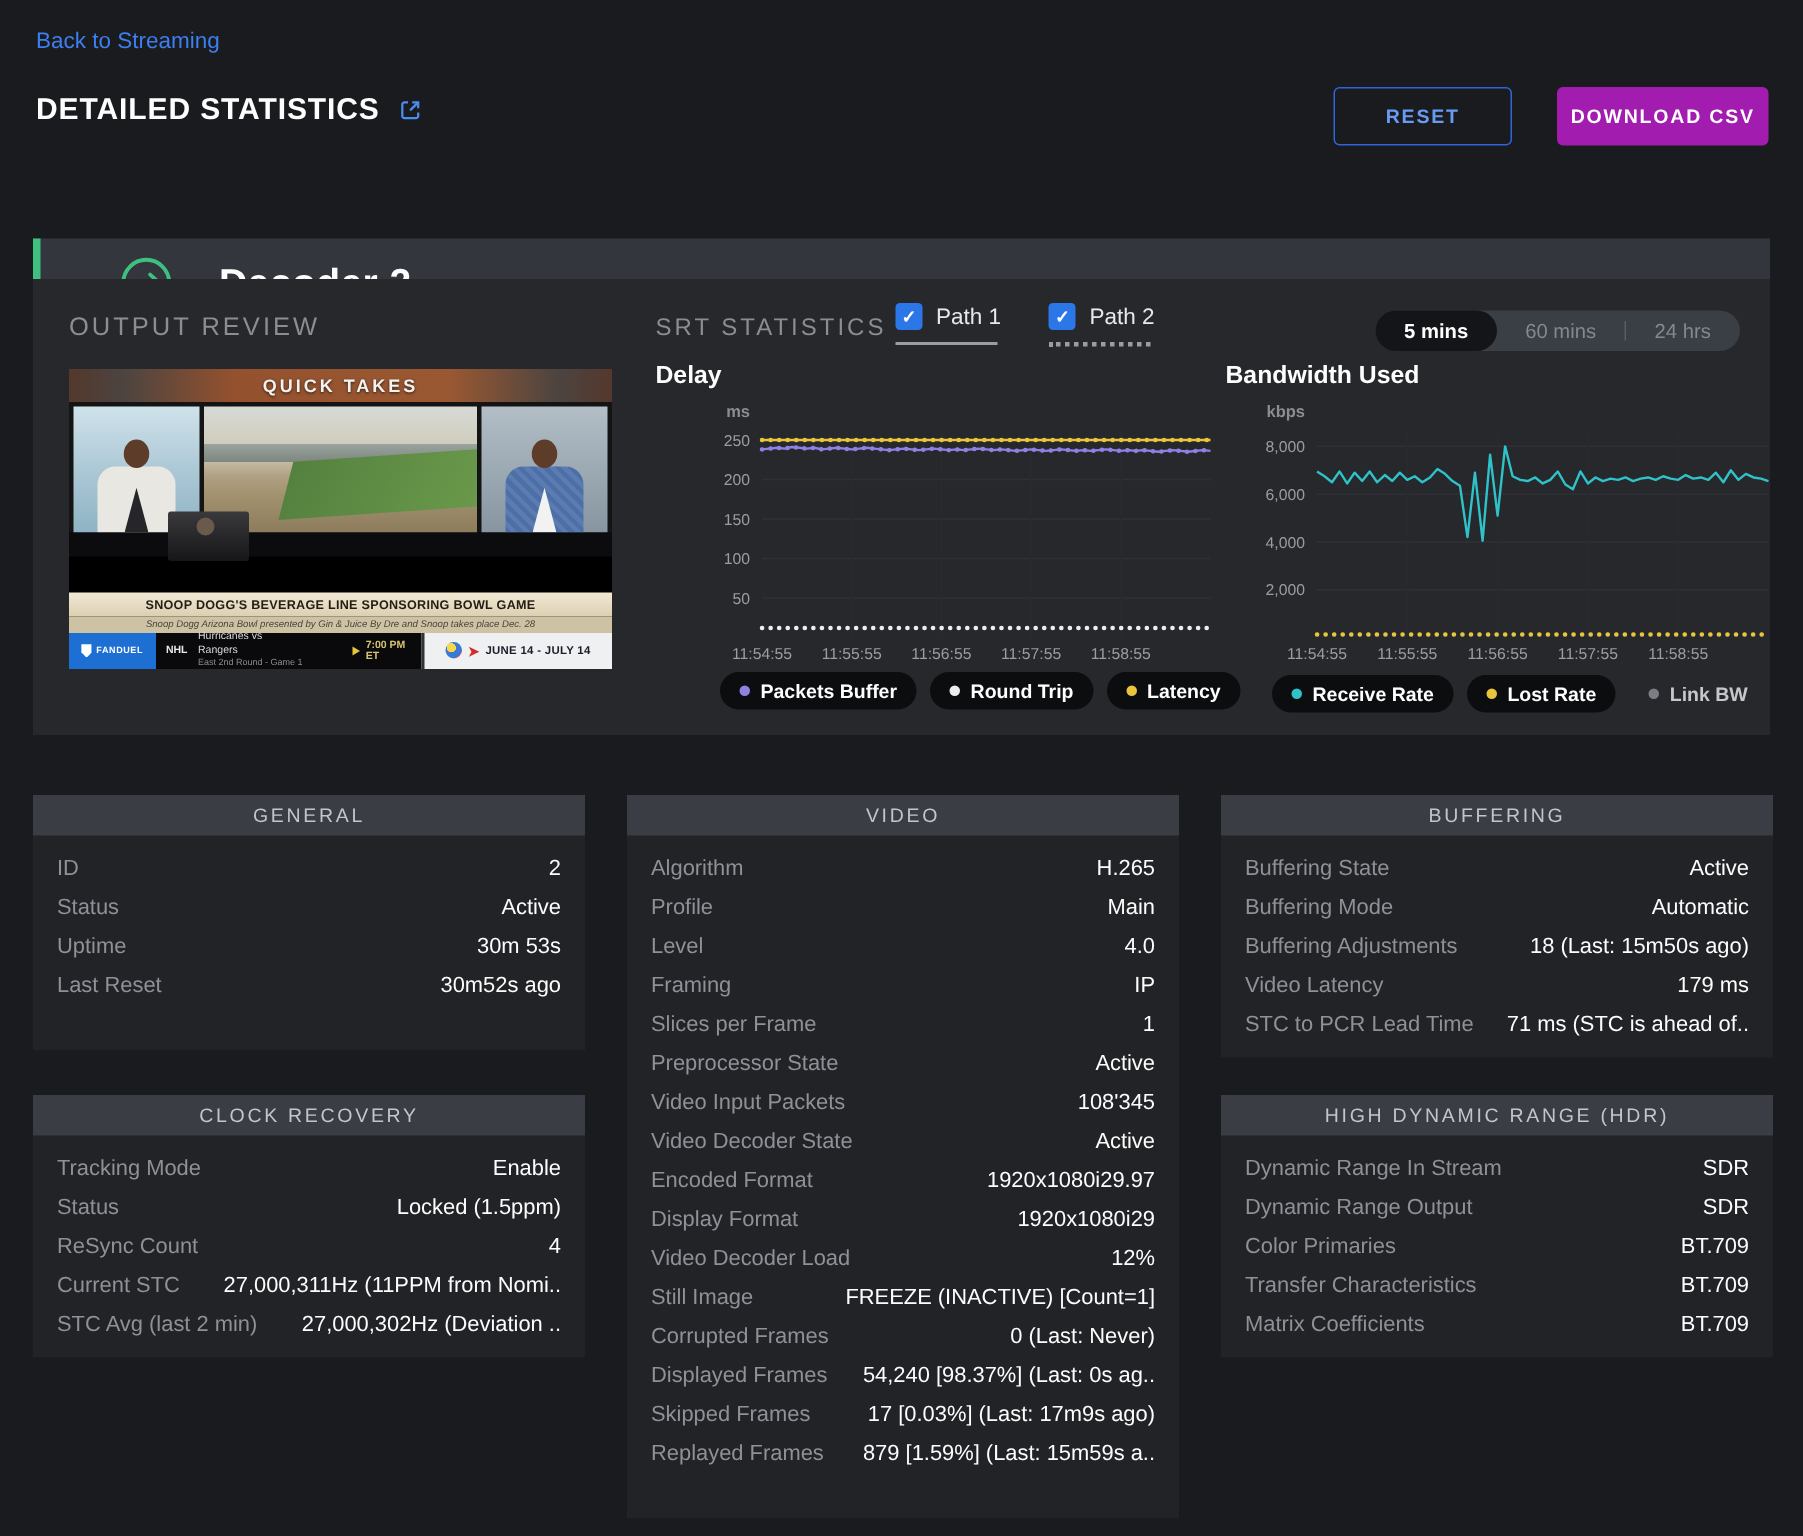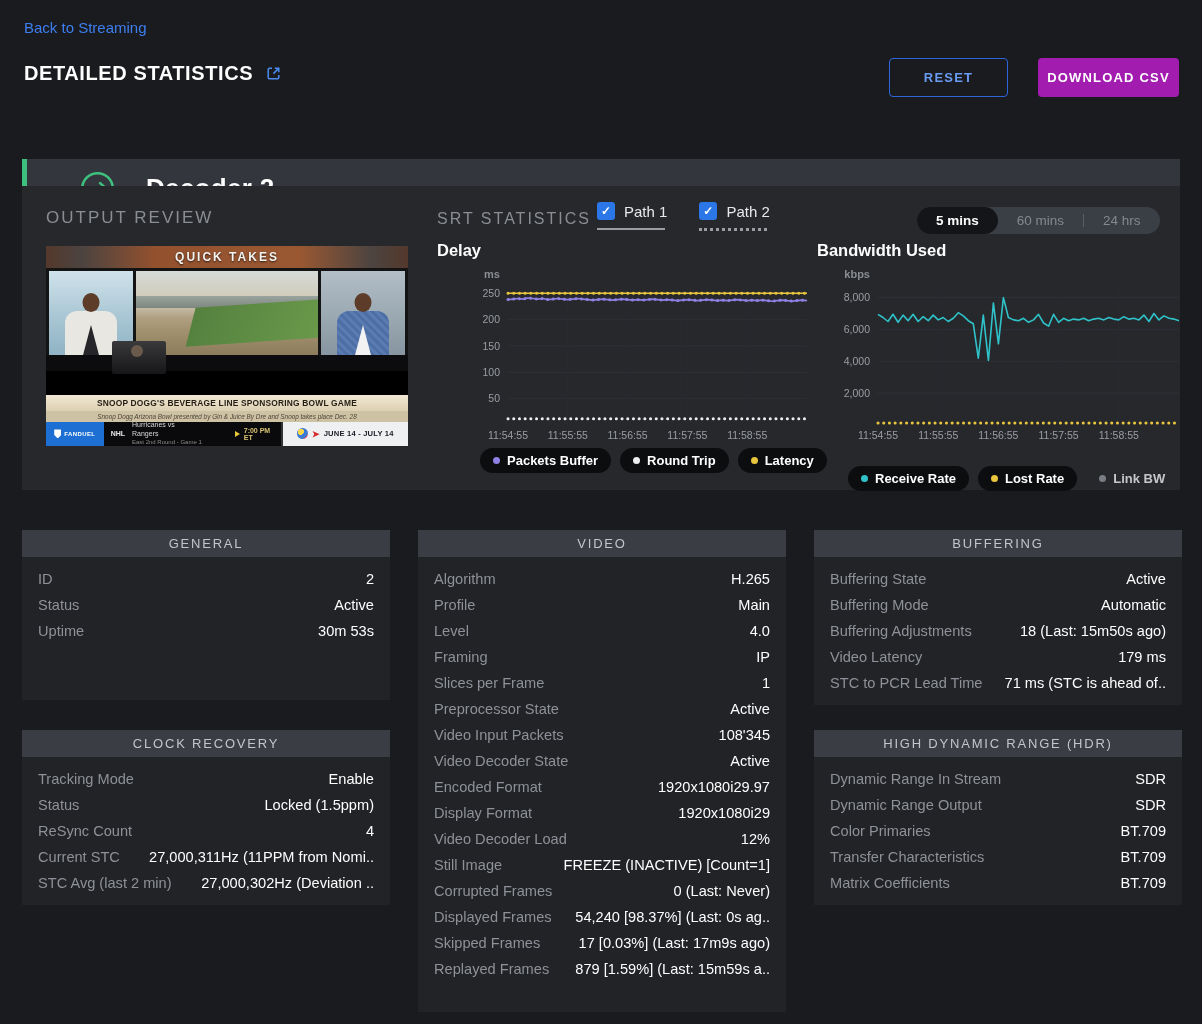"Receive Rate" div.abs { top: 280px -> 264px }
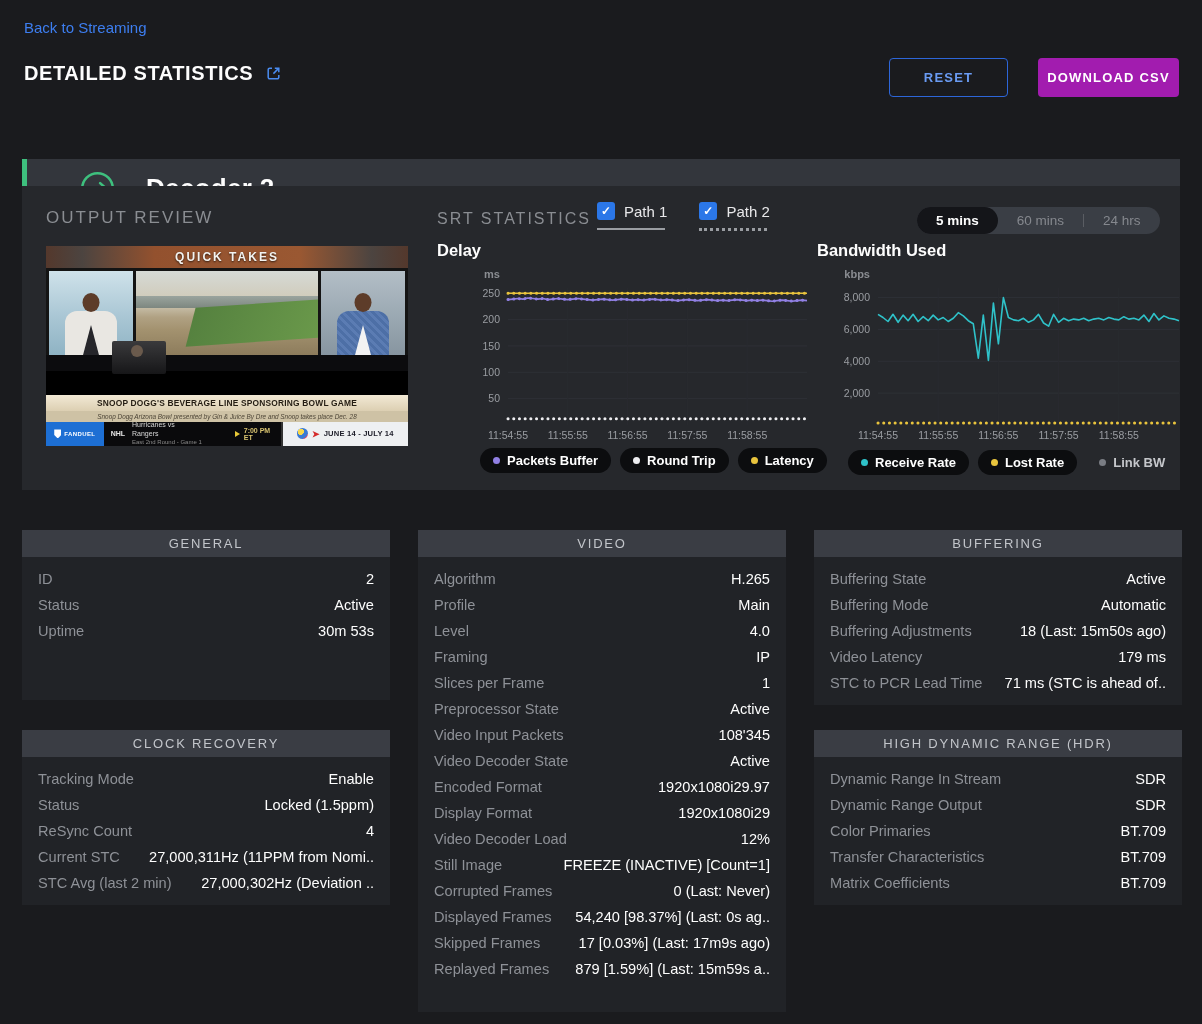"Last Reset" div.stat-row { html: none -> <div> <span>Last Reset</span> <span>30m52s ago</span> </div> }
